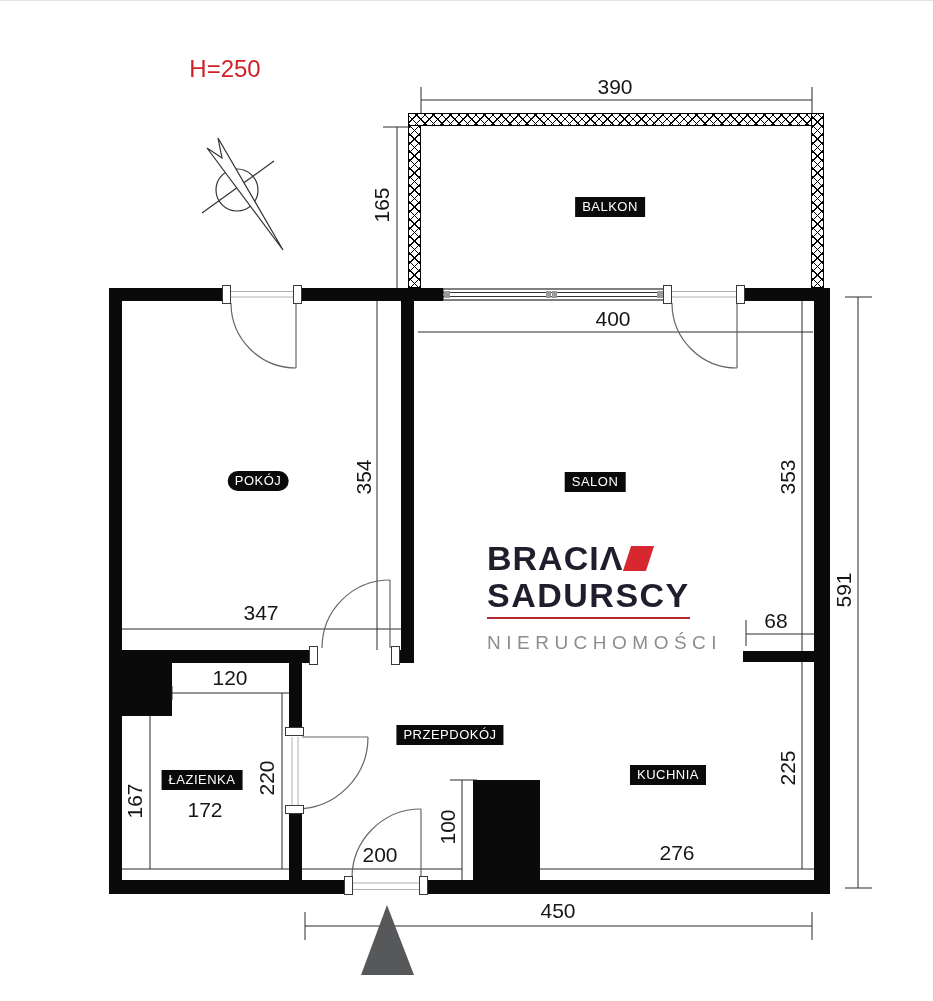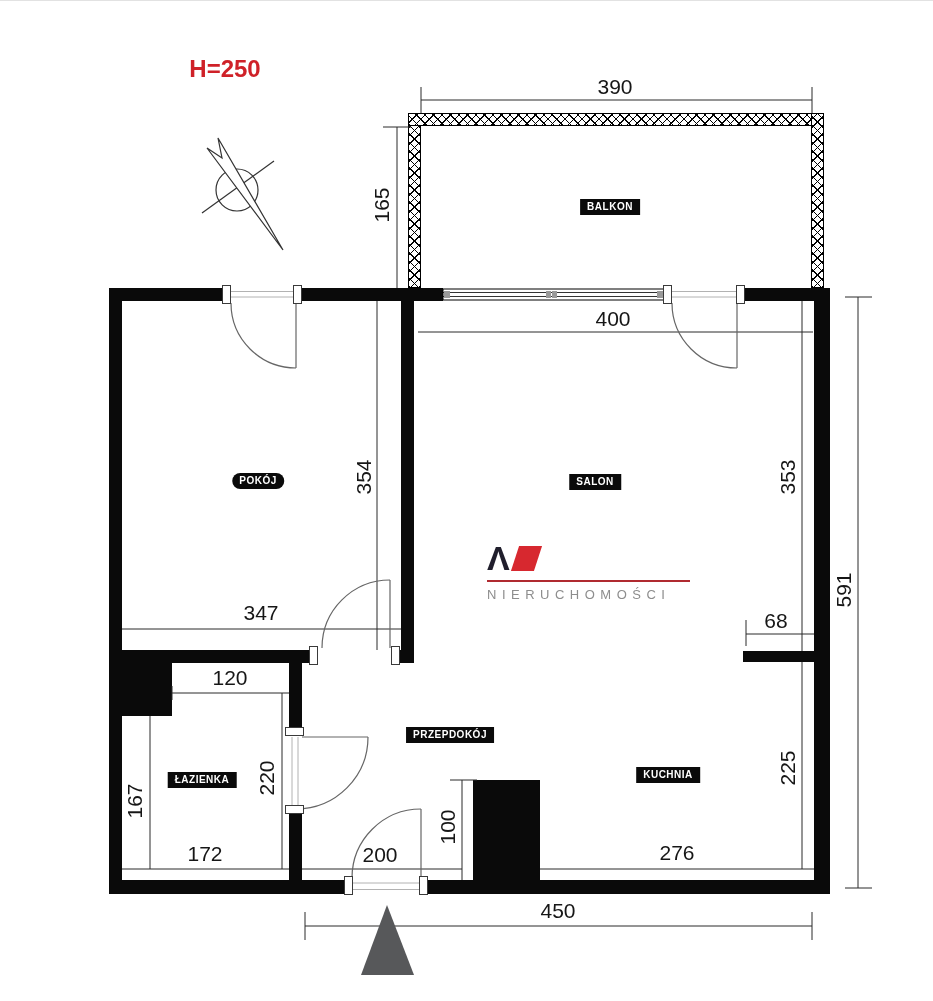"H=250" .hnote { font-weight: 700 -> 400 }
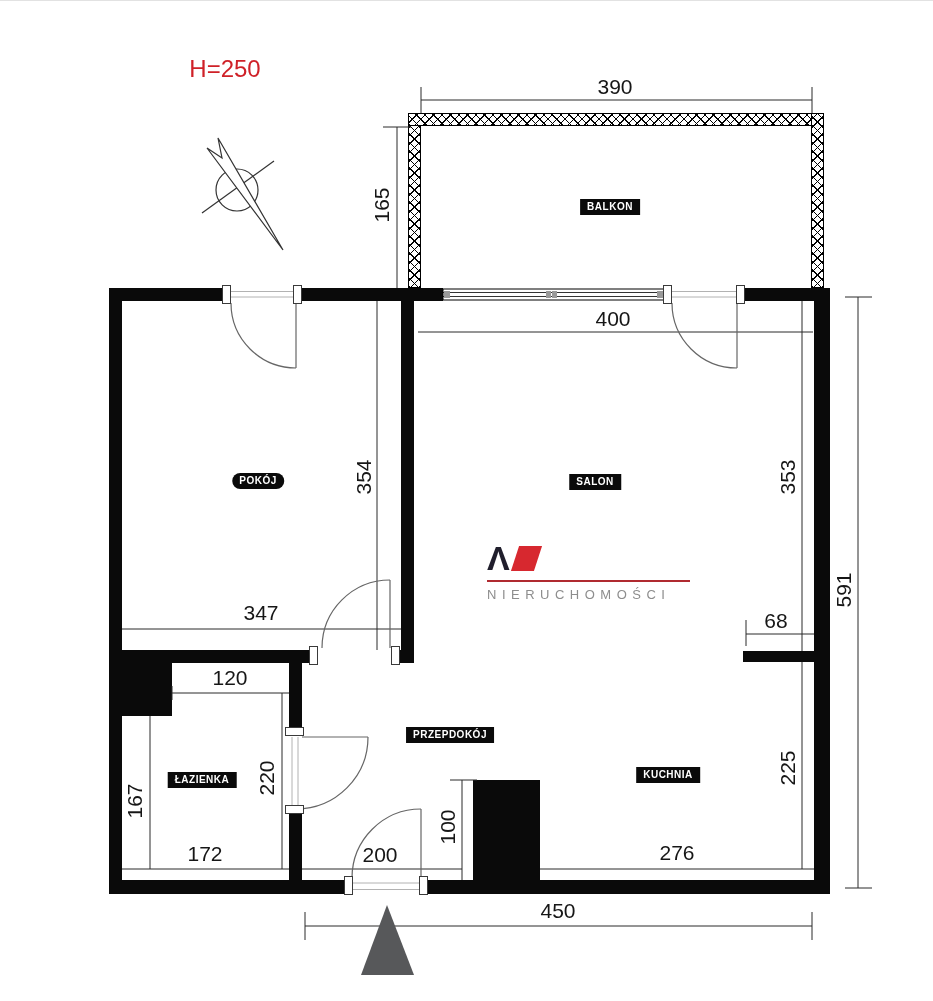"BALKON" .room { font-size: 10px -> 13px; font-weight: 700 -> 400 }
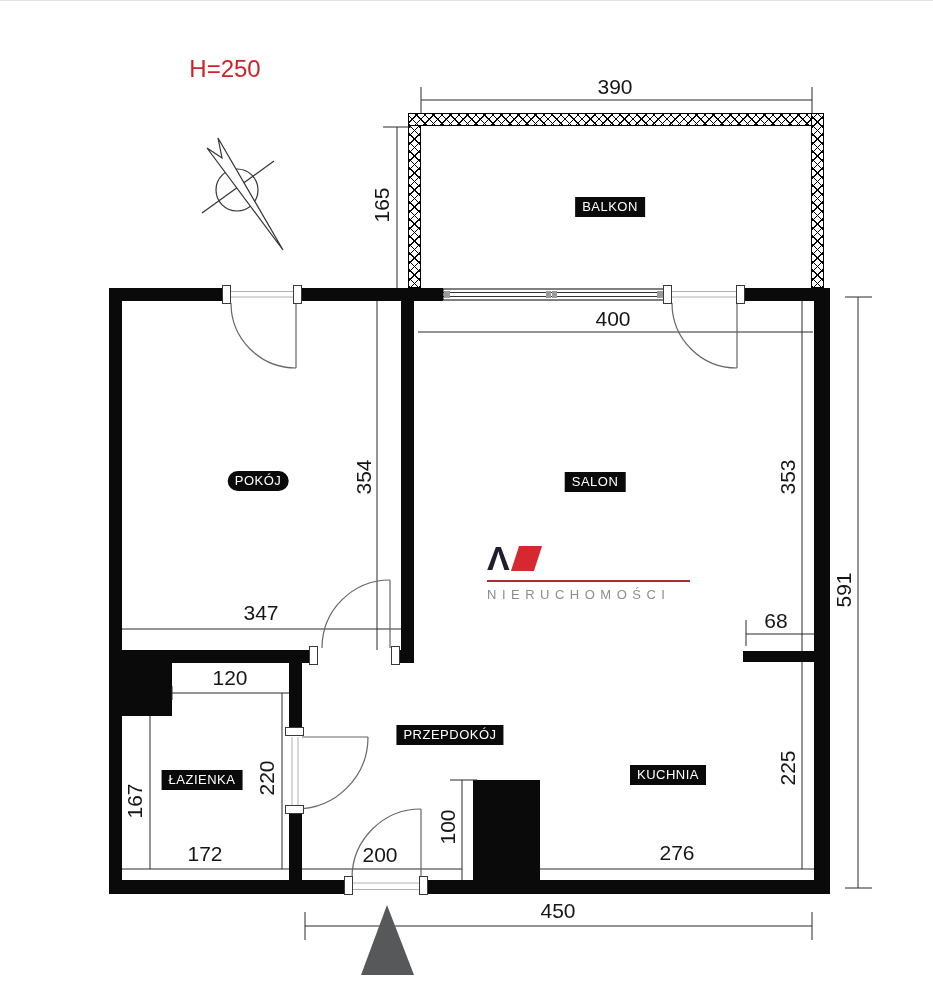"BRACI" span { html: none -> <span>BRACI</span> }
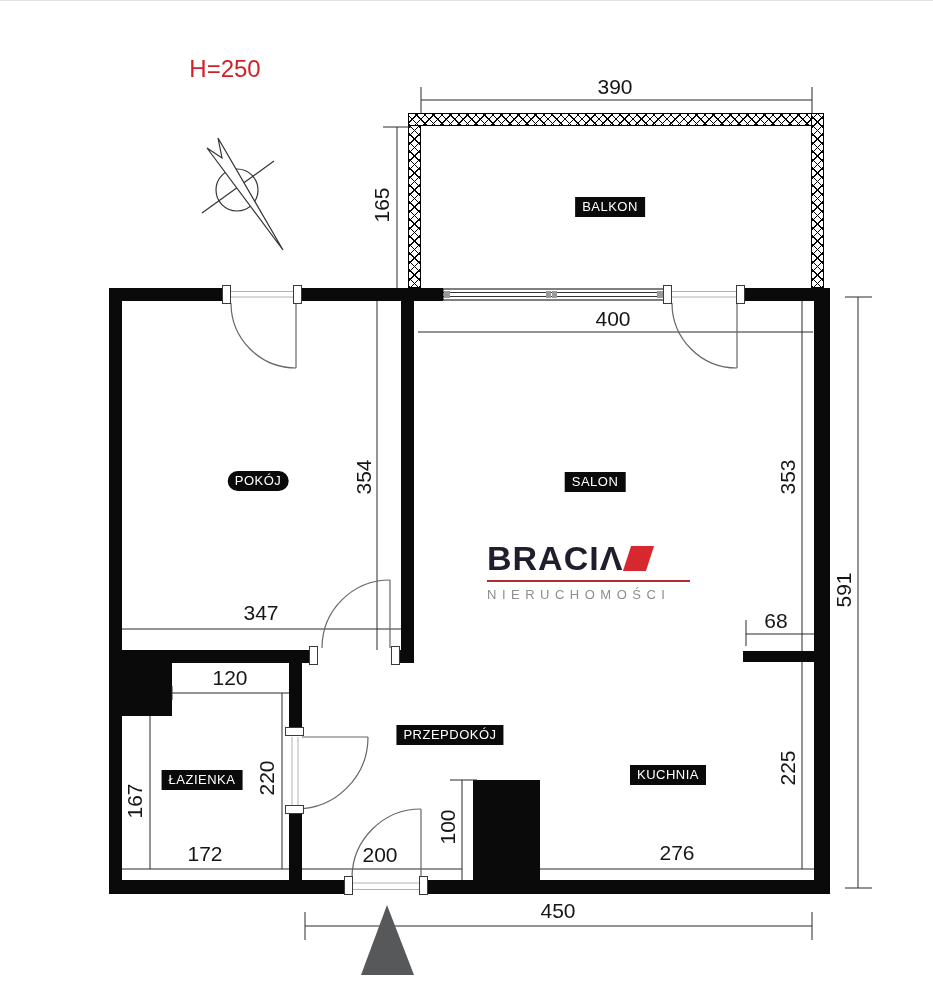"SADURSCY" div.l2 { html: none -> <div>SADURSCY</div> }
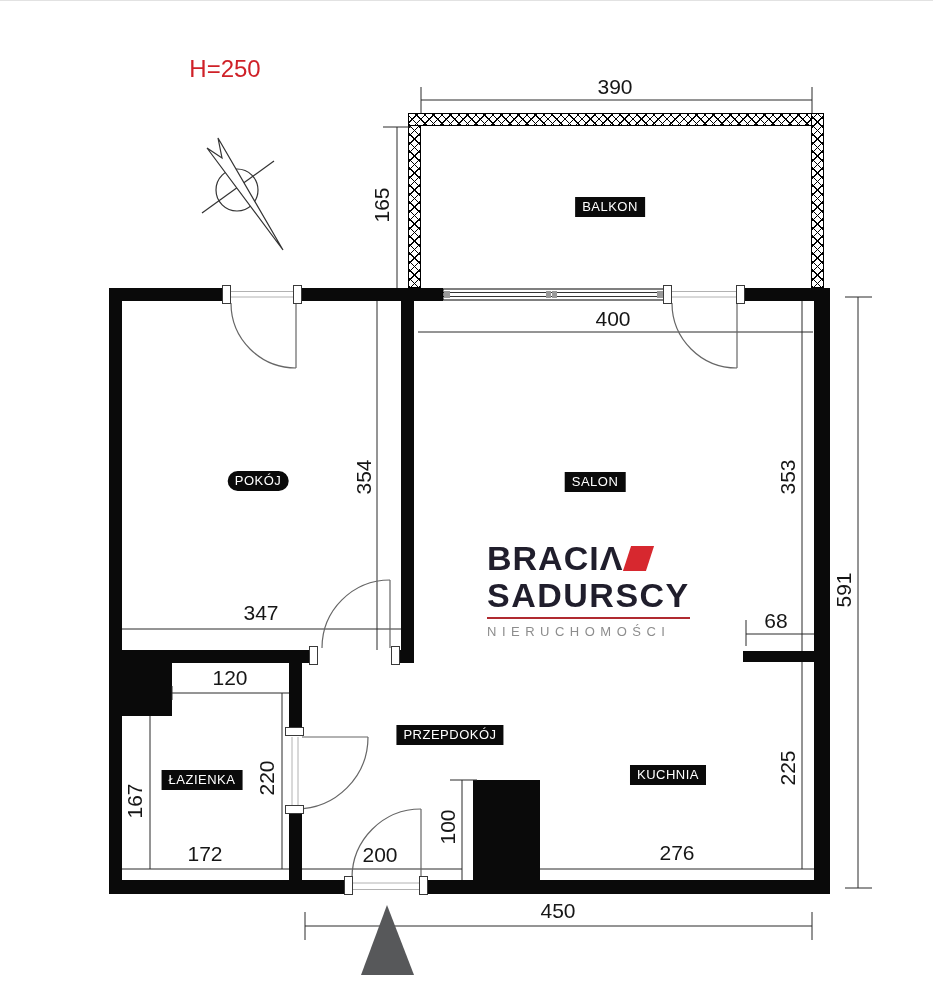"NIERUCHOMOŚCI" .logo .l3 { font-size: 13px -> 19px; margin-top: 5px -> 13px }
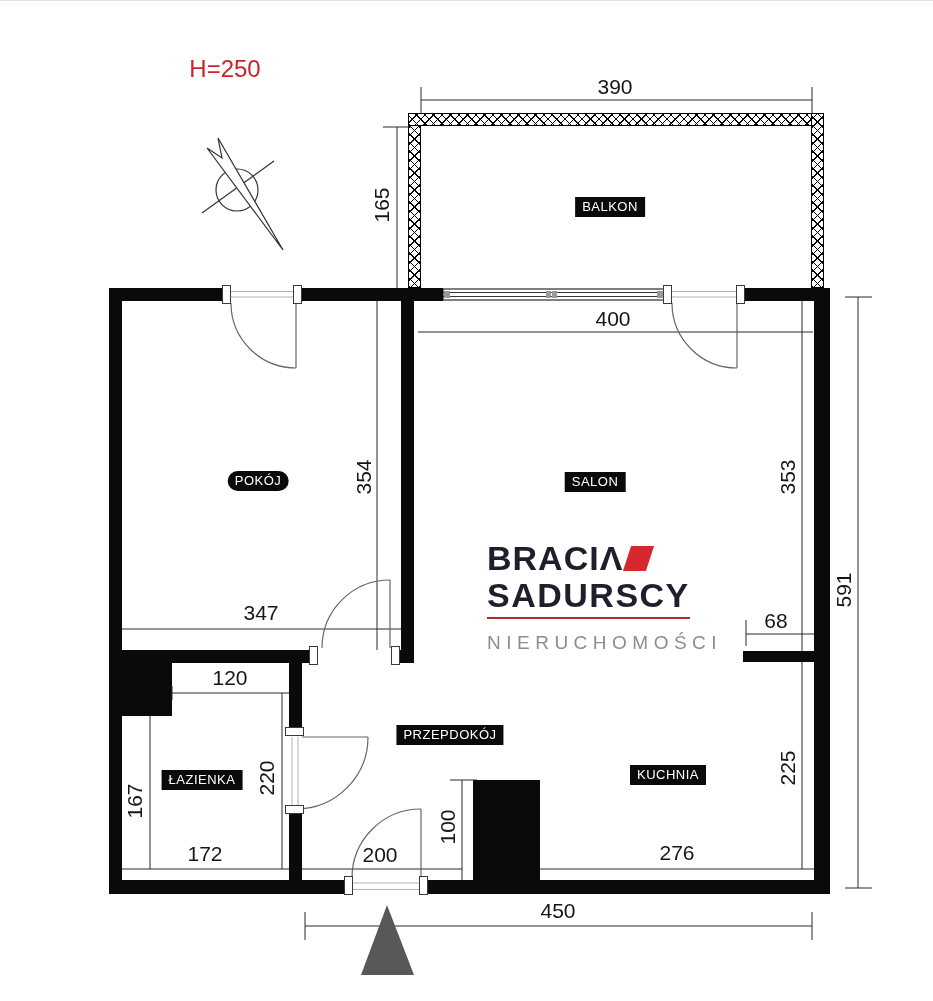"172" div.dim { top: 853px -> 809px }
